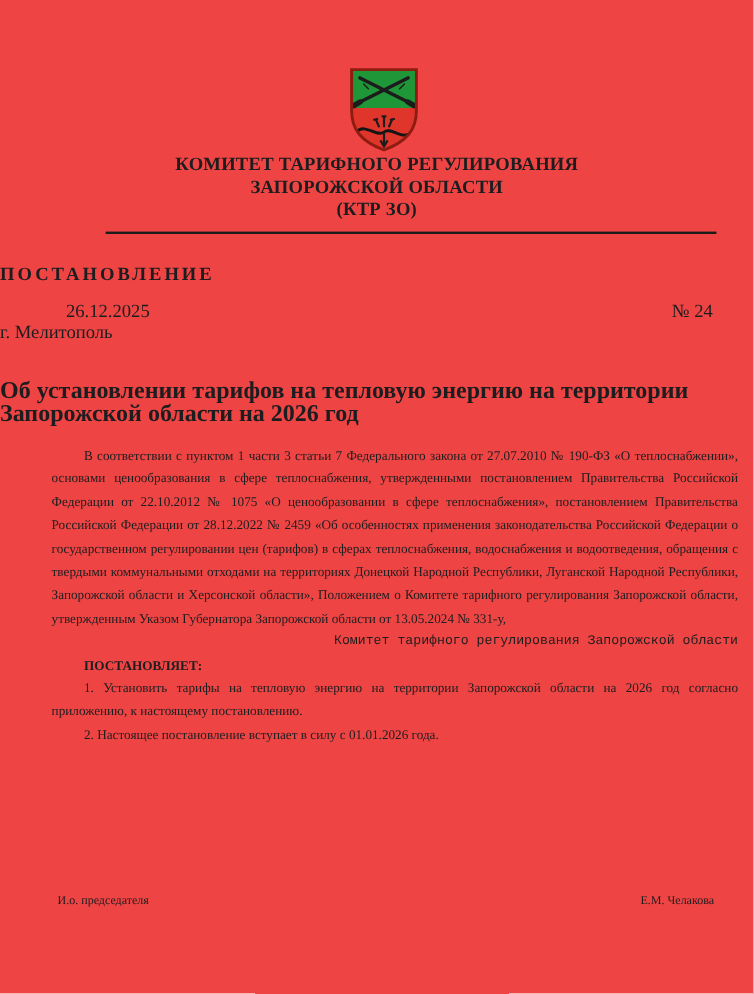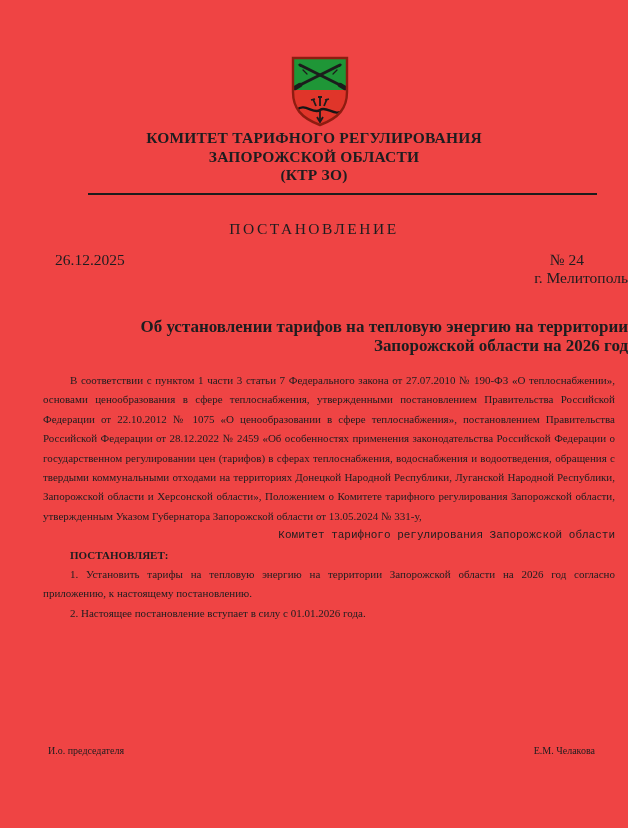"ПОСТАНОВЛЕНИЕ" .doc-type { font-weight: normal -> bold; text-align: center -> left }
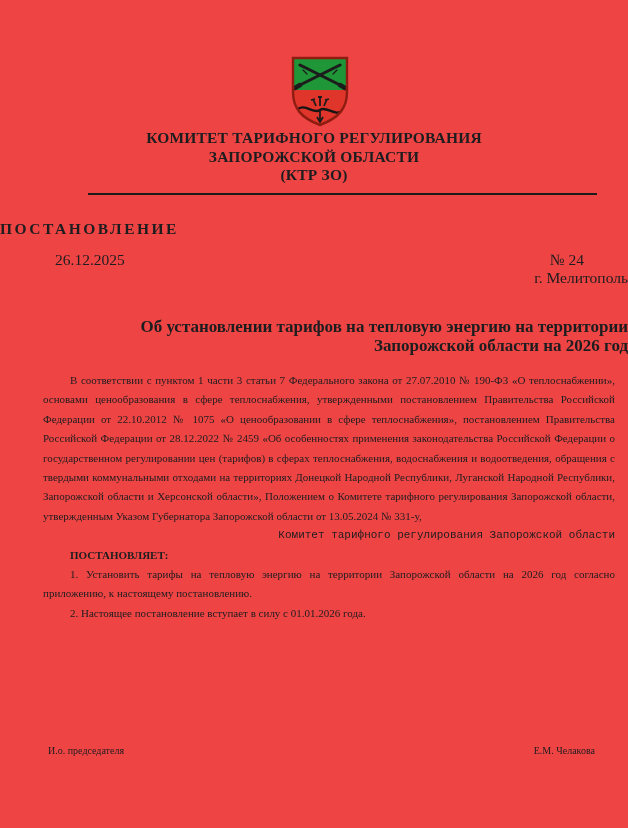"26.12.2025" .date-row { right: 44px -> 34px }
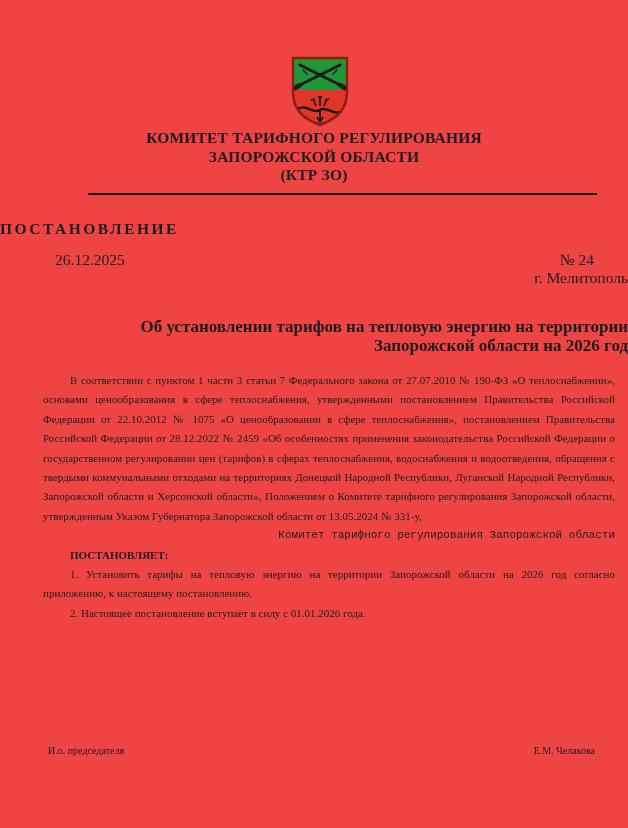"г. Мелитополь" .city { text-align: right -> left }
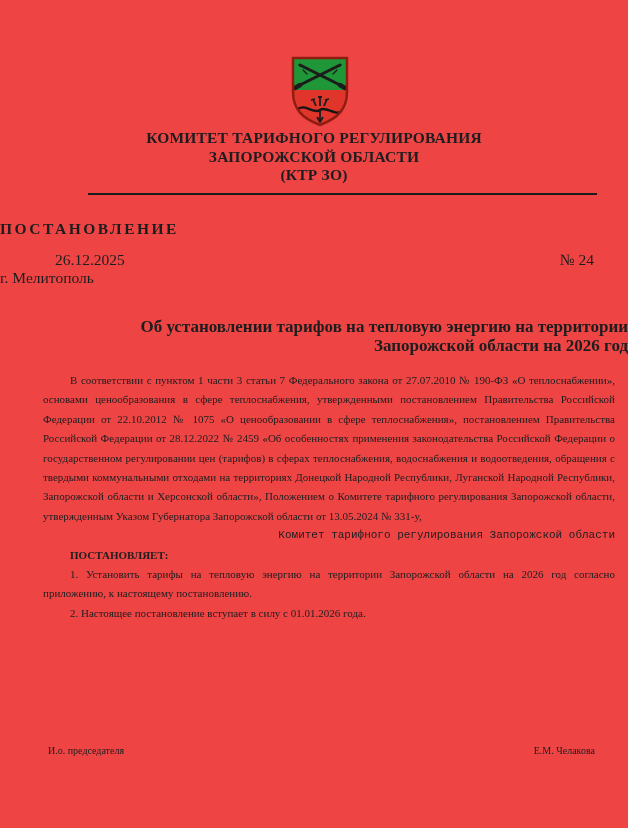"Об установлении тарифов на тепловую" .doc-title { font-size: 17px -> 20px; text-align: right -> left }
